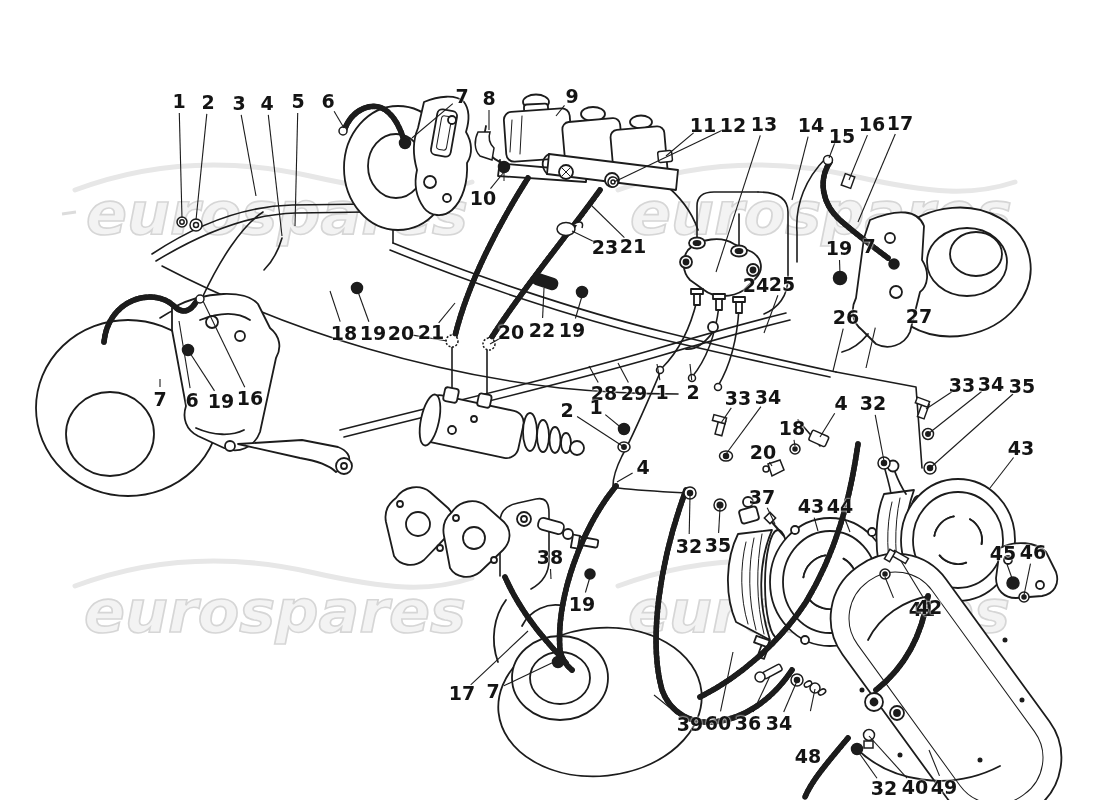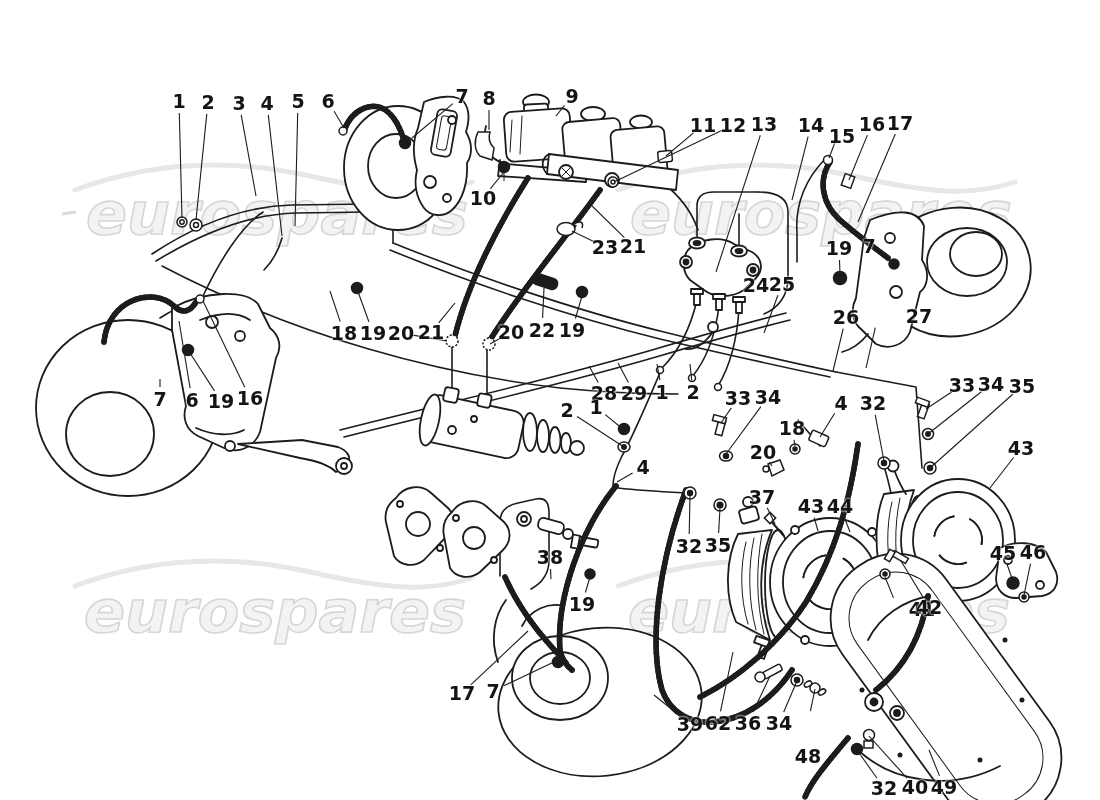"62" div.callout { text: 62 -> 60 }
